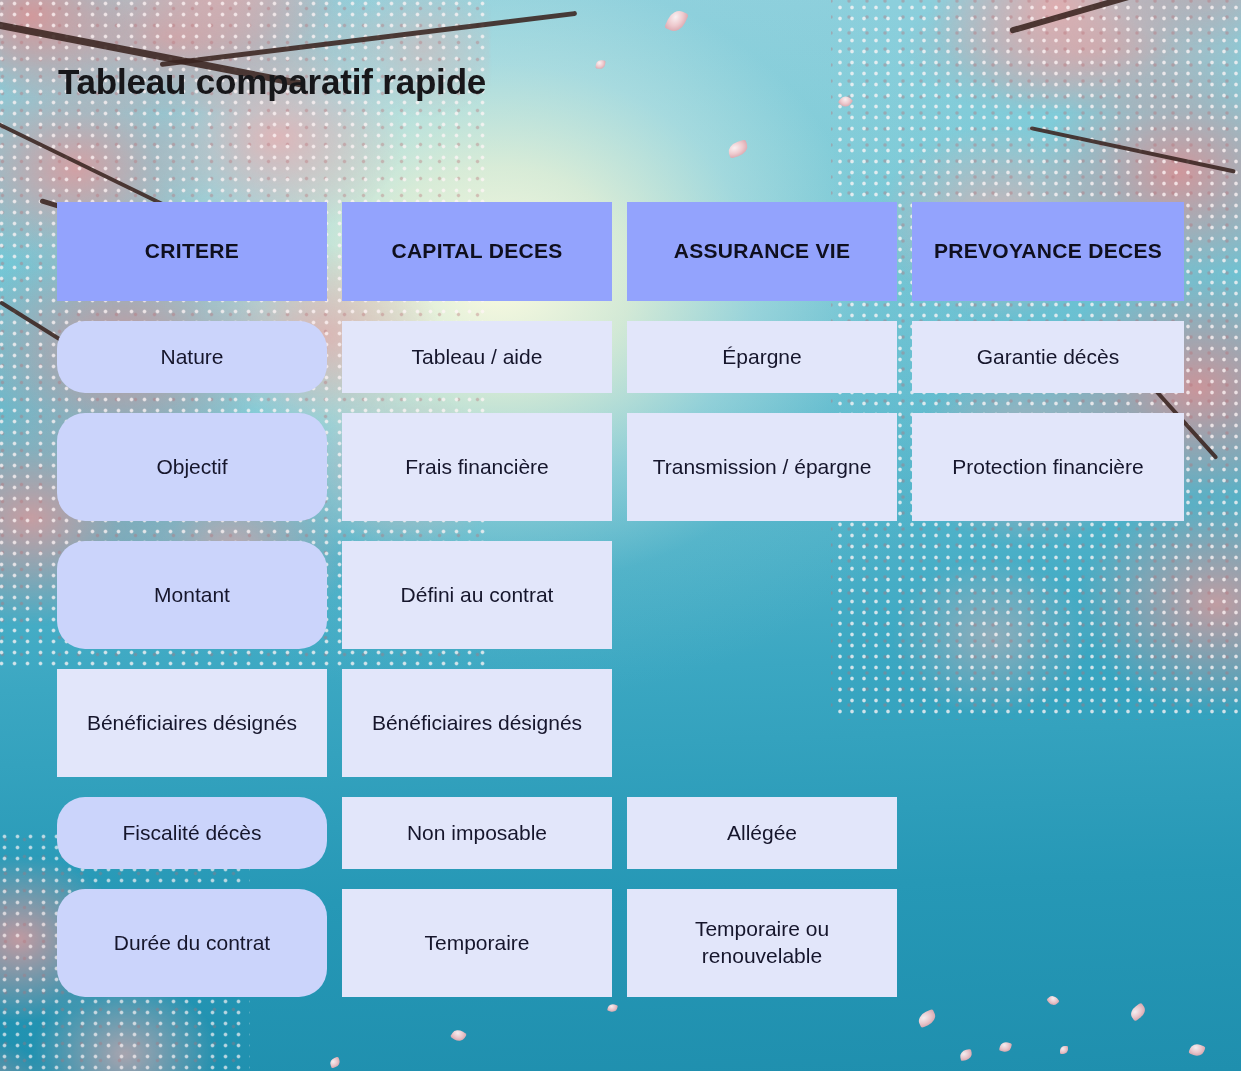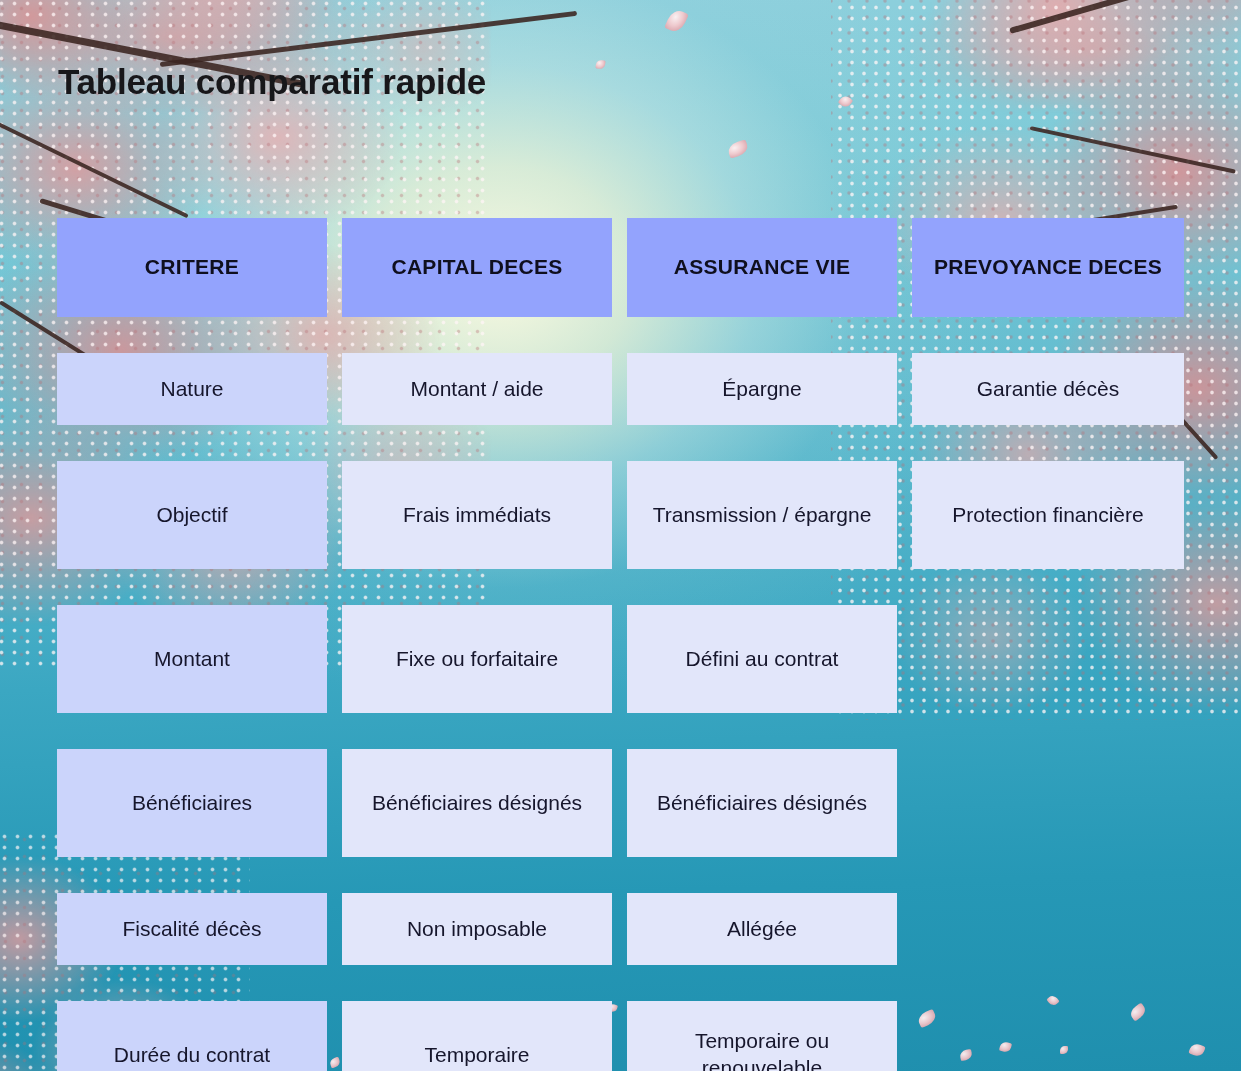"CRITERE" .table-row { margin-top: 16px -> none }
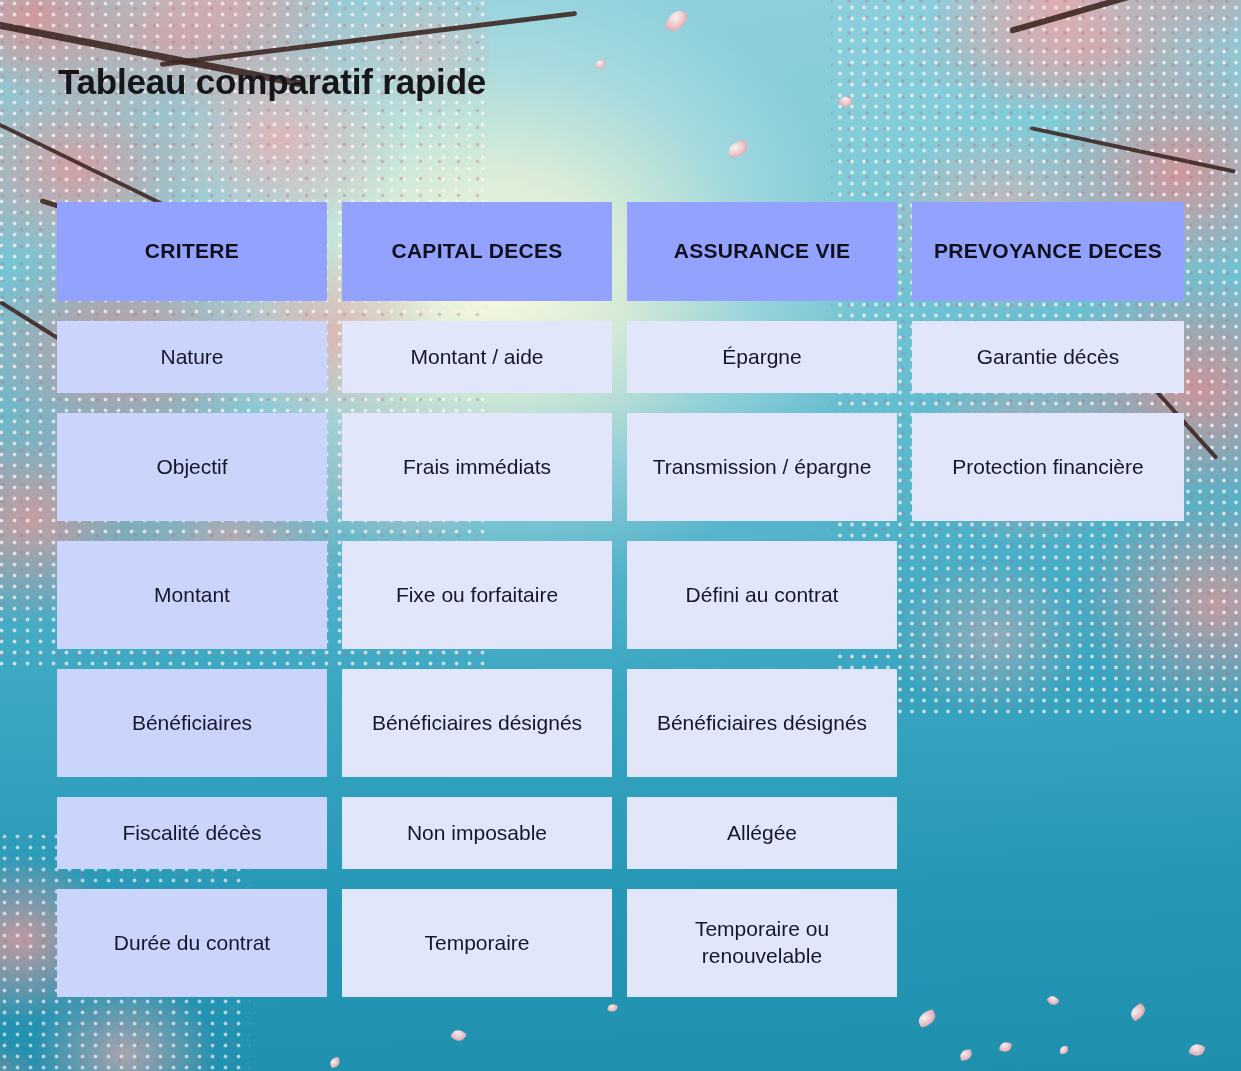"Nature" .body-row .cell.criteria-cell { border-radius: none -> 28px }
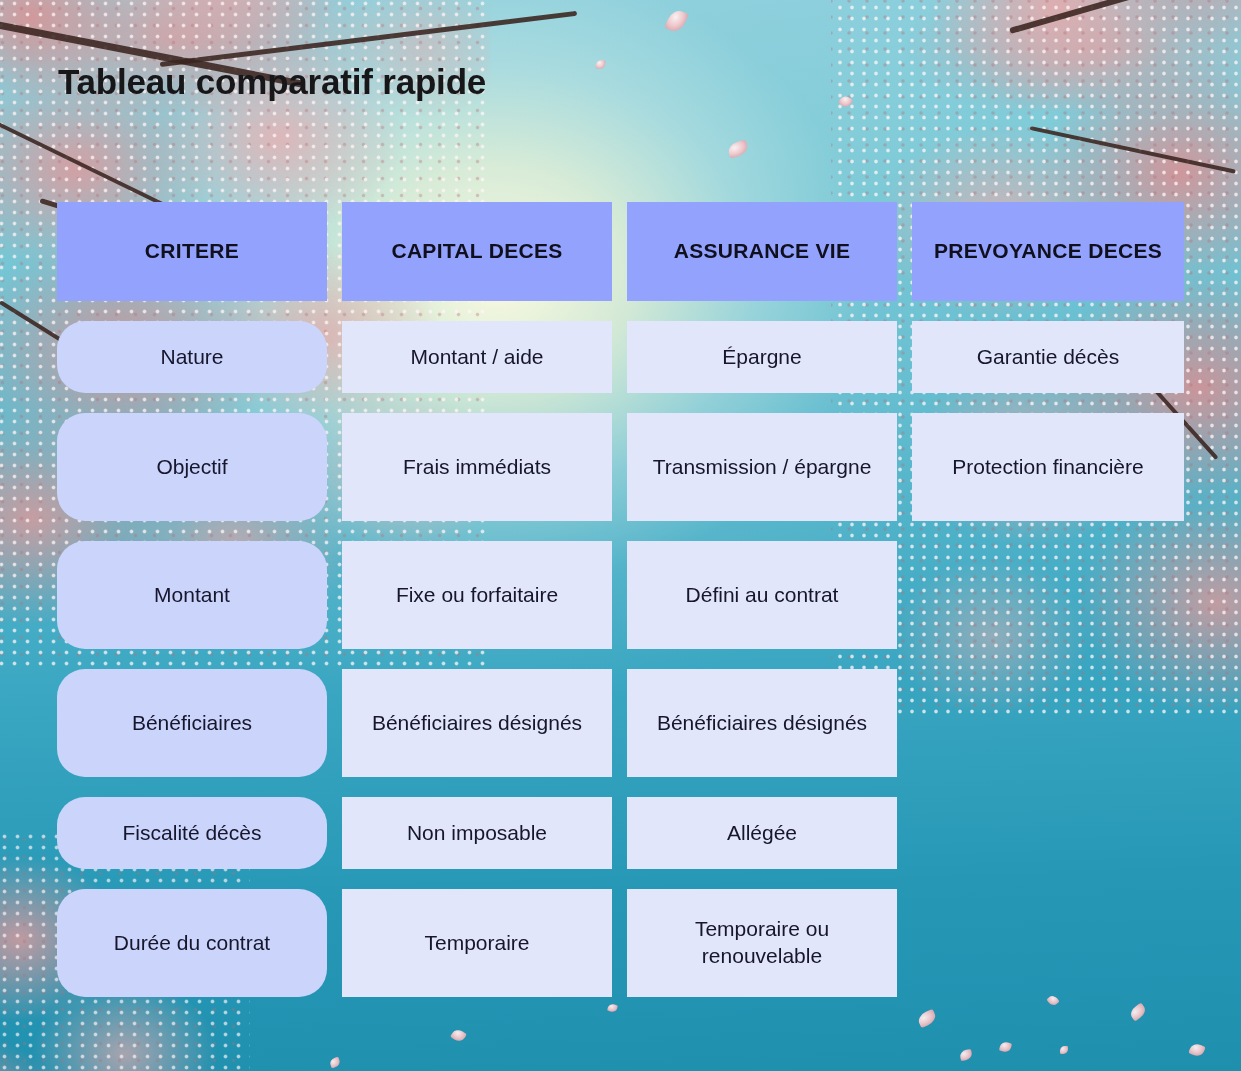"Montant / aide" div.cell { text: Montant -> Tableau }
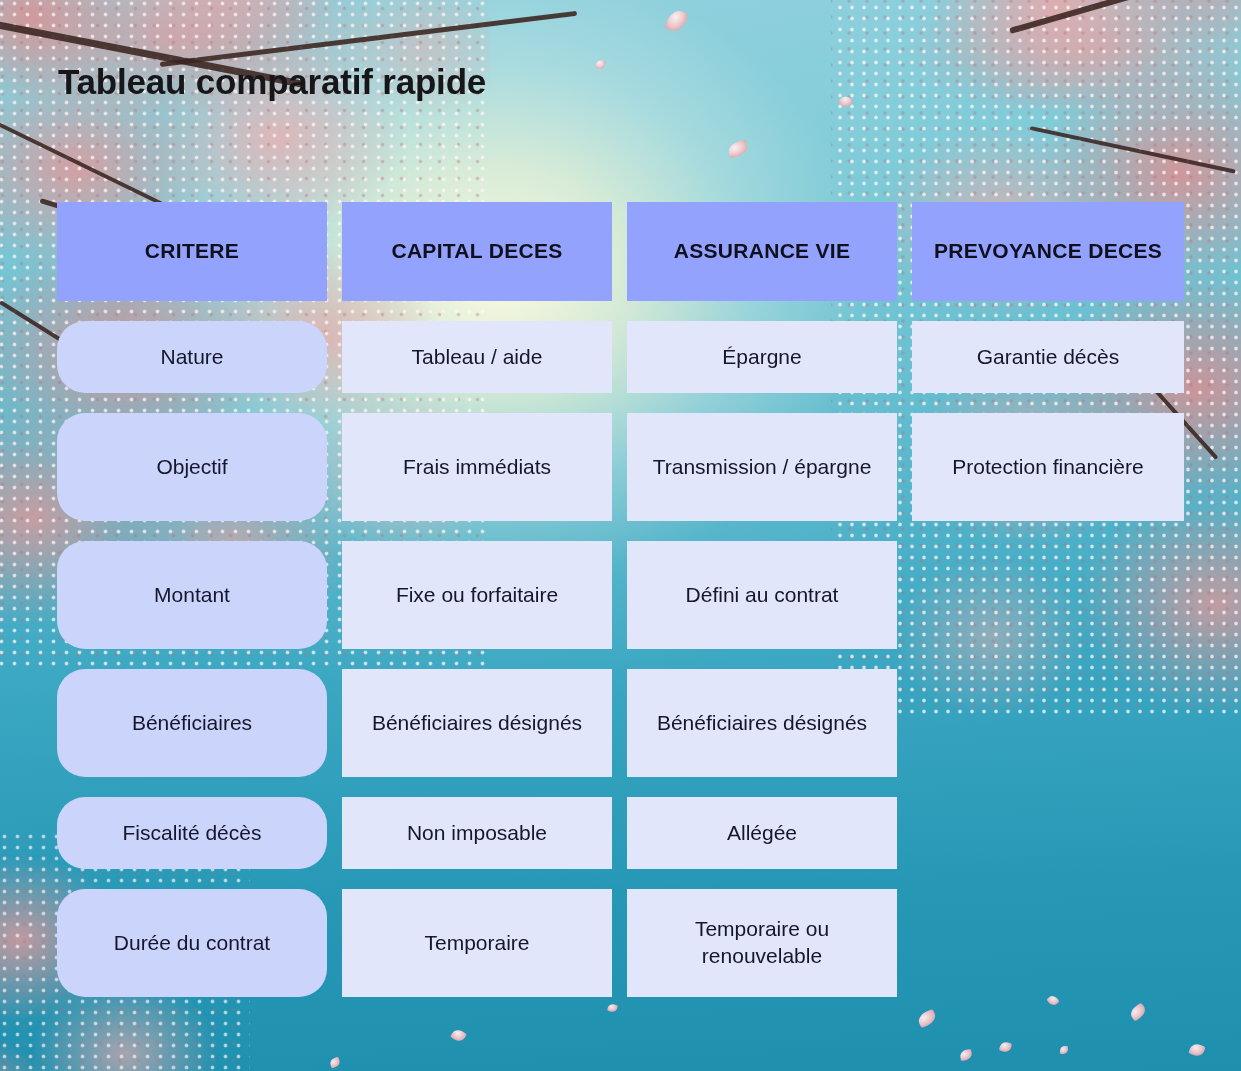"Frais immédiats" div.cell { text: immédiats -> financière }
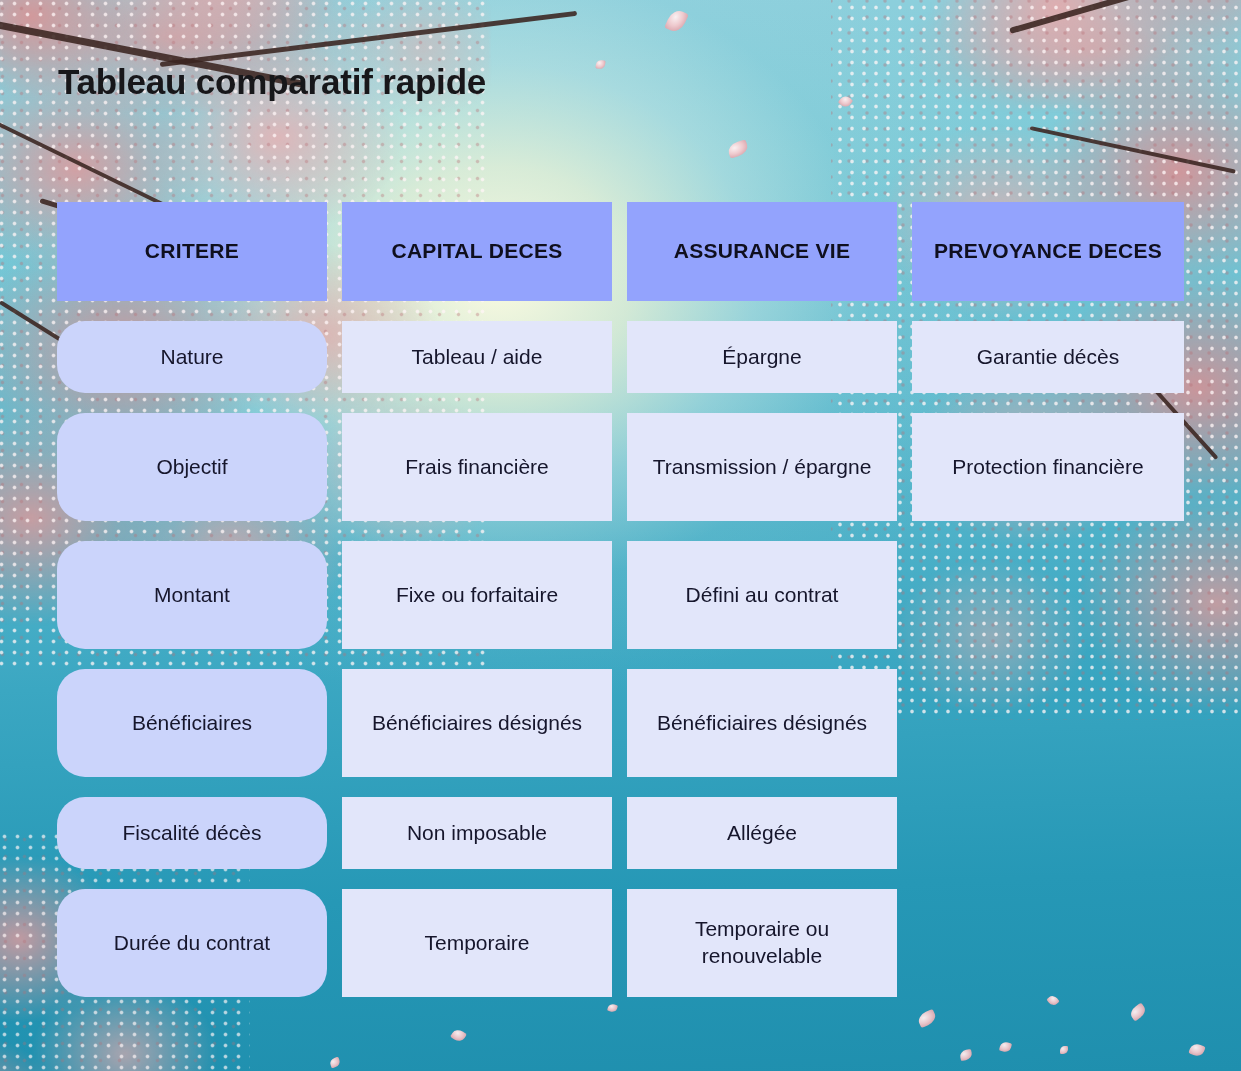"Fixe ou forfaitaire" div.cell { html: <div>Fixe ou forfaitaire</div> -> none }
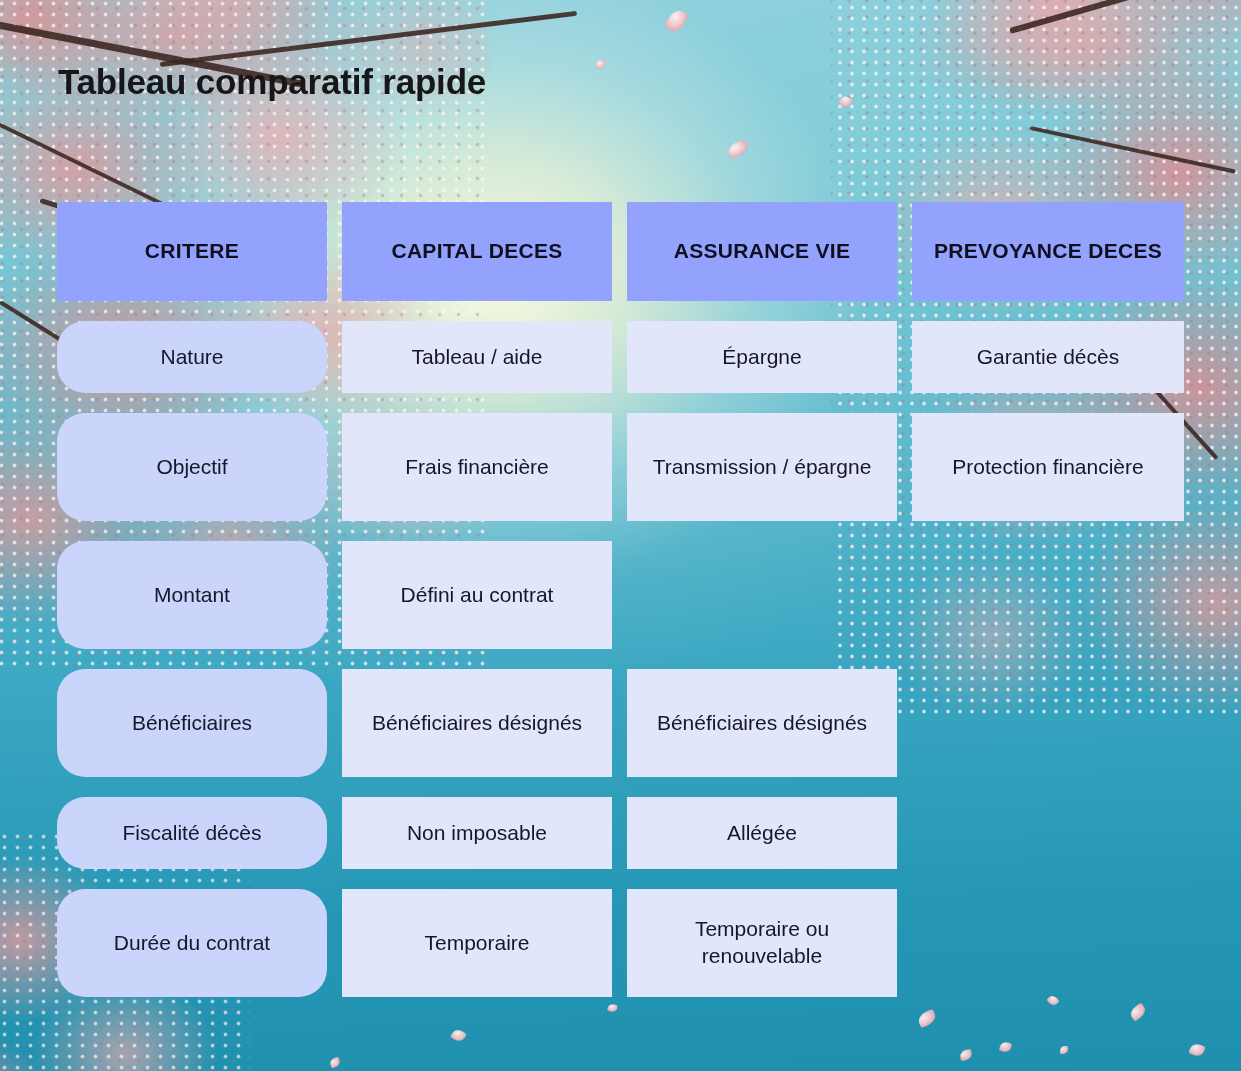"Bénéficiaires" div.cell { html: <div>Bénéficiaires</div> -> none }
